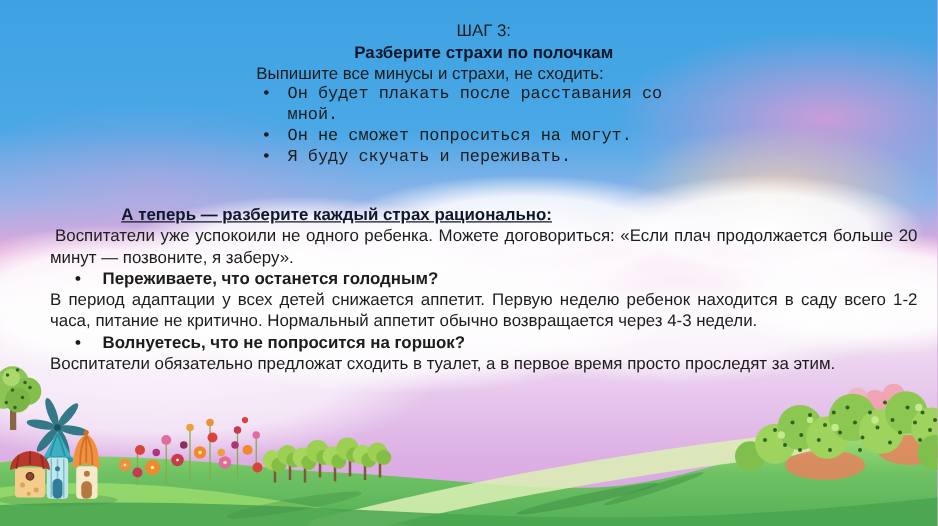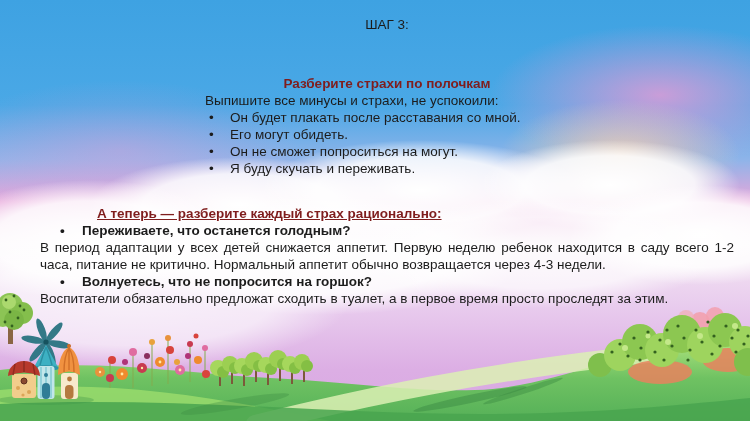"Разберите страхи по полочкам" .red-bold { color: #7f1d1d -> #0f172a; margin-top: 42px -> none }
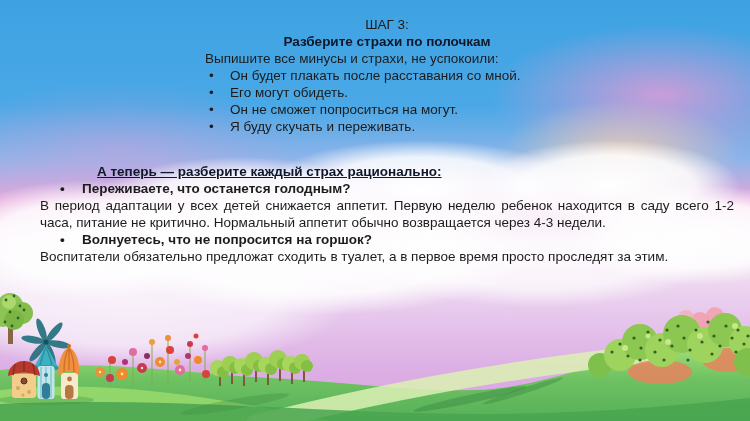"Выпишите все минусы и страхи," div { text: успокоили -> сходить }
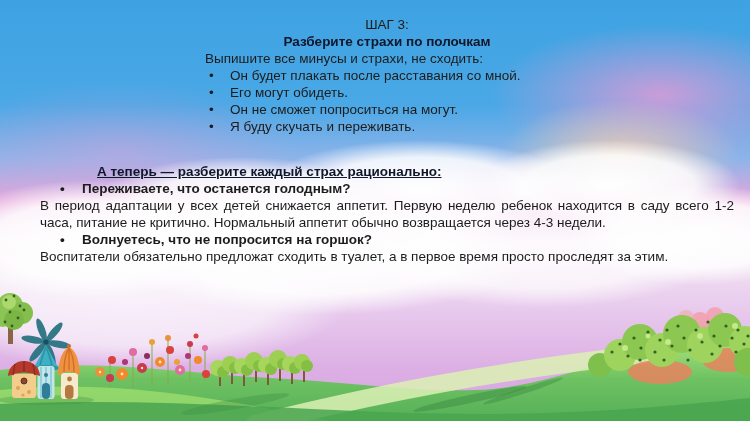"Он будет плакать после расставания" ul.fears { font-family: none -> Liberation Mono, monospace }
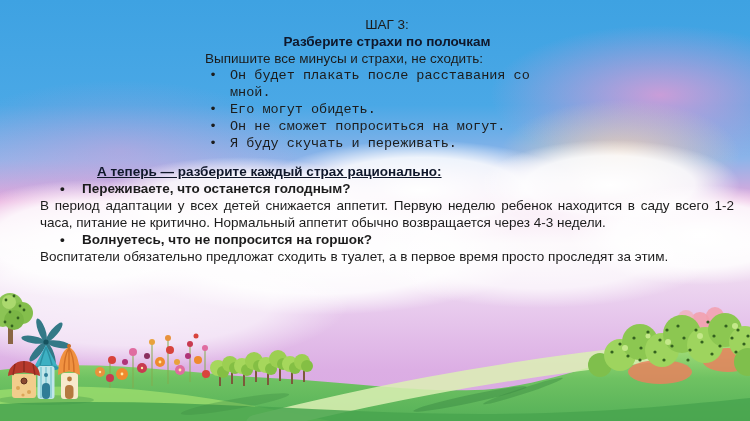"Его могут обидеть." li { html: <li>Его могут обидеть.</li> -> none }
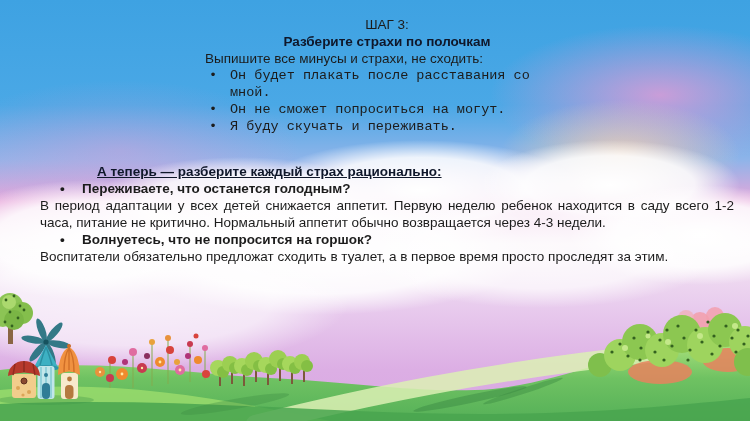"Воспитатели уже успокоили не одного" p.qa-a { html: none -> <p>Воспитатели уже успокоили не одного ребенка. Можете договориться: «Если плач продолжается больше 20 минут — позвоните, я заберу».</p> }
